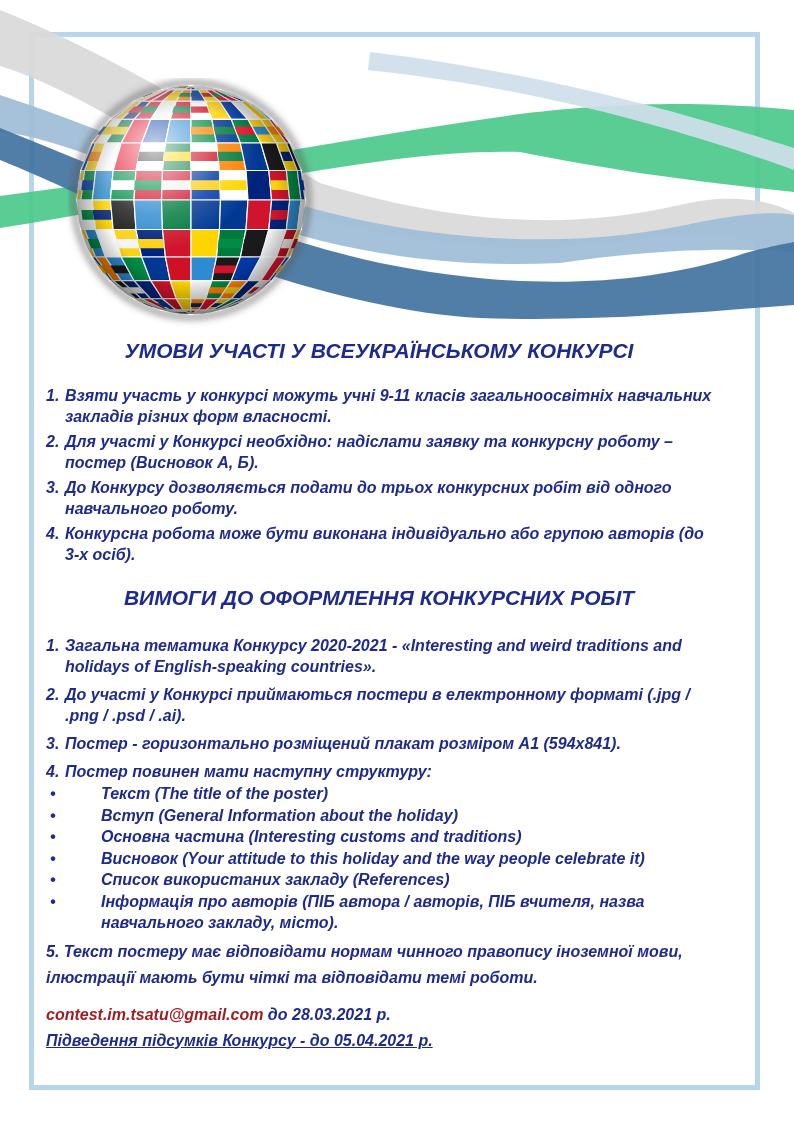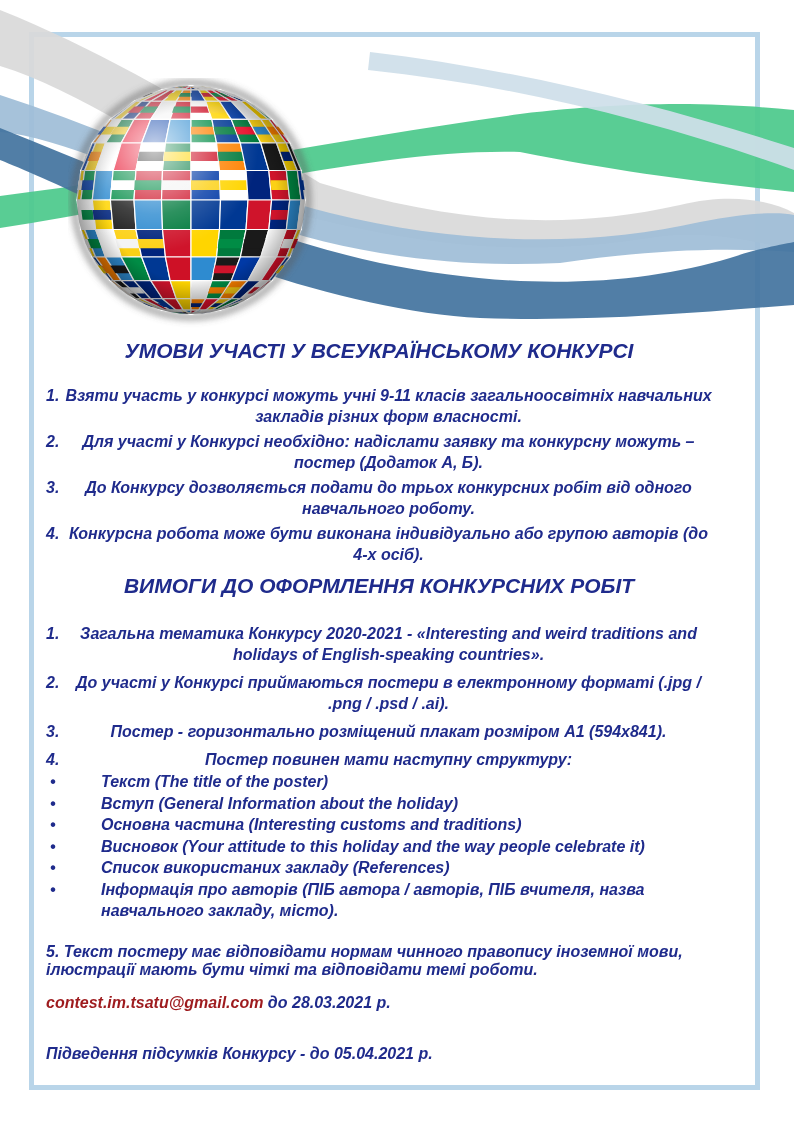"Взяти участь у конкурсі можуть" .li .txt { text-align: center -> none }
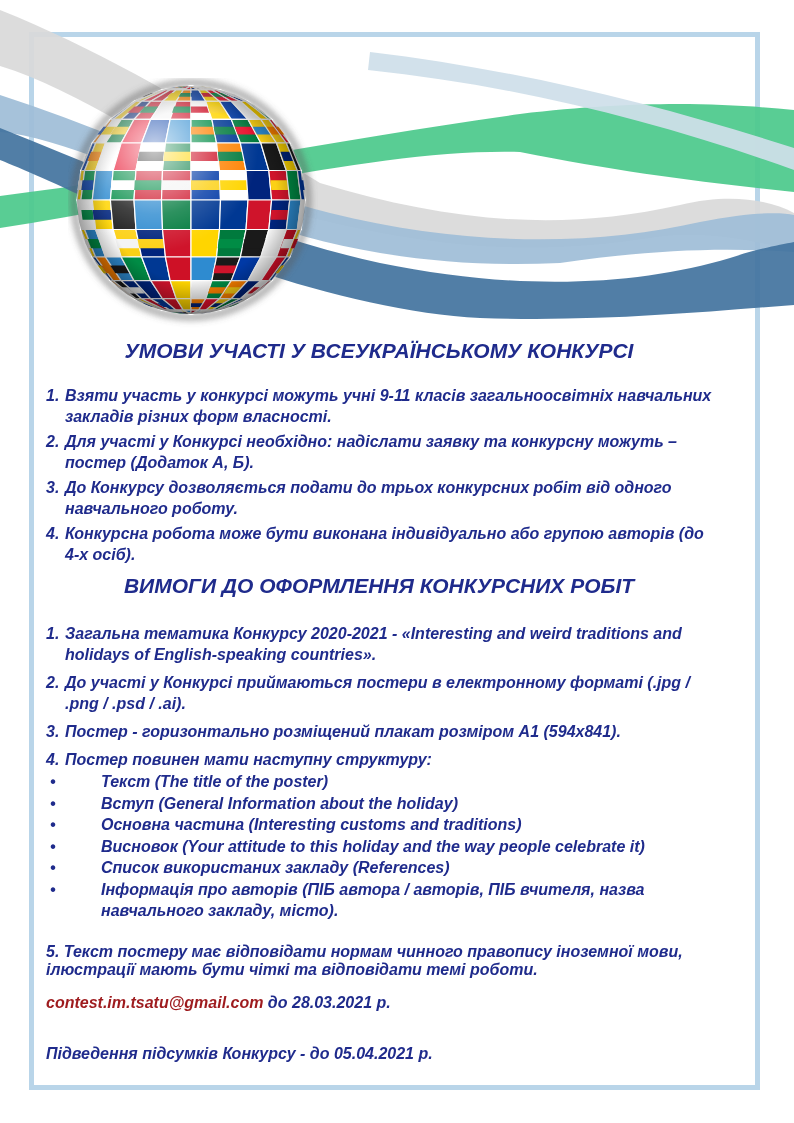"Для участі у Конкурсі необхідно:" span.txt { text: можуть – постер (Додаток -> роботу – постер (Висновок }
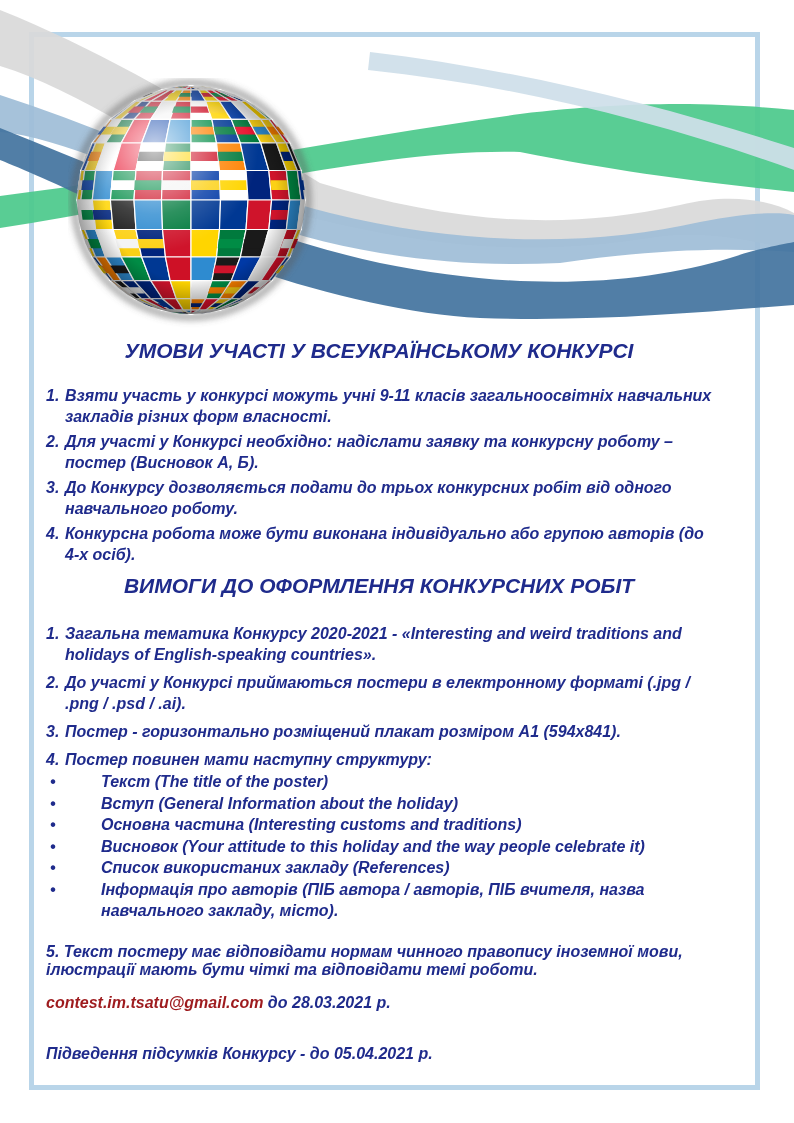"Конкурсна робота може бути виконана" span.txt { text: 4-х -> 3-х }
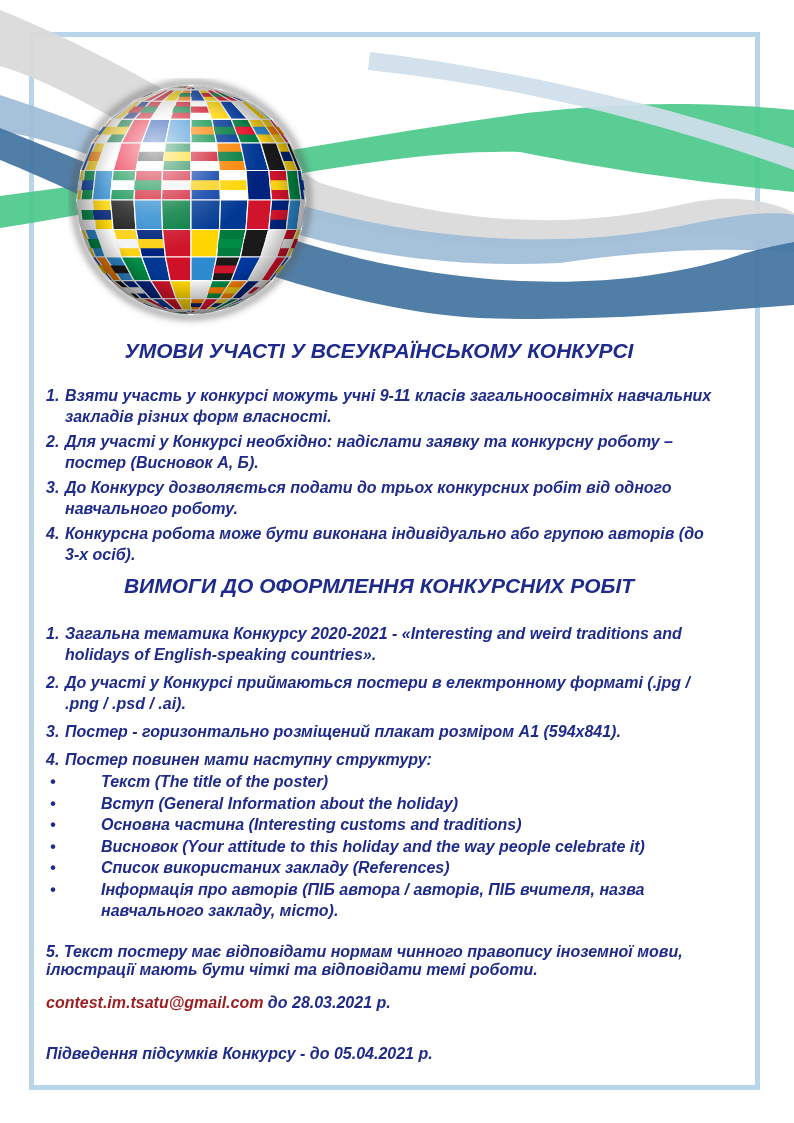"ВИМОГИ ДО ОФОРМЛЕННЯ КОНКУРСНИХ РОБІТ" .section-heading { margin-top: 8px -> 20px }
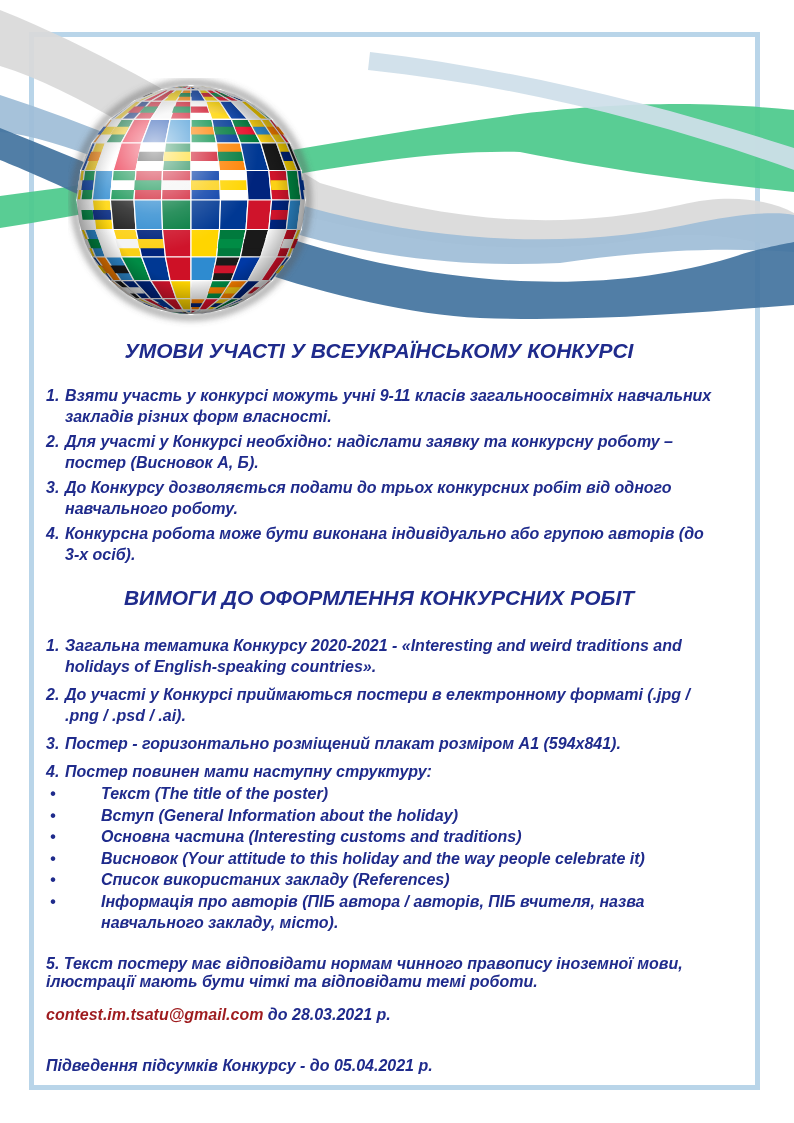"5. Текст постеру має відповідати" .li-flat { line-height: 18px -> 26px; margin-top: 21px -> 5px }
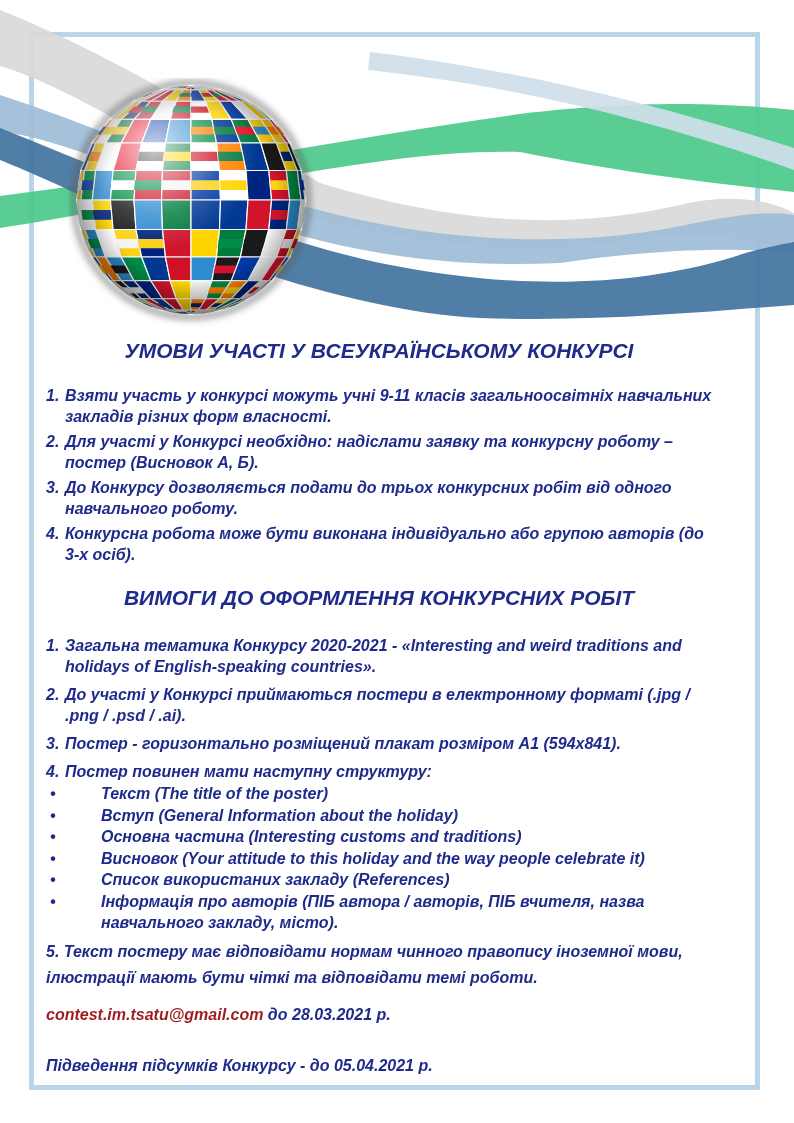"Підведення підсумків Конкурсу - до" .results-line { margin-top: 29px -> 4px; text-decoration: none -> underline }
